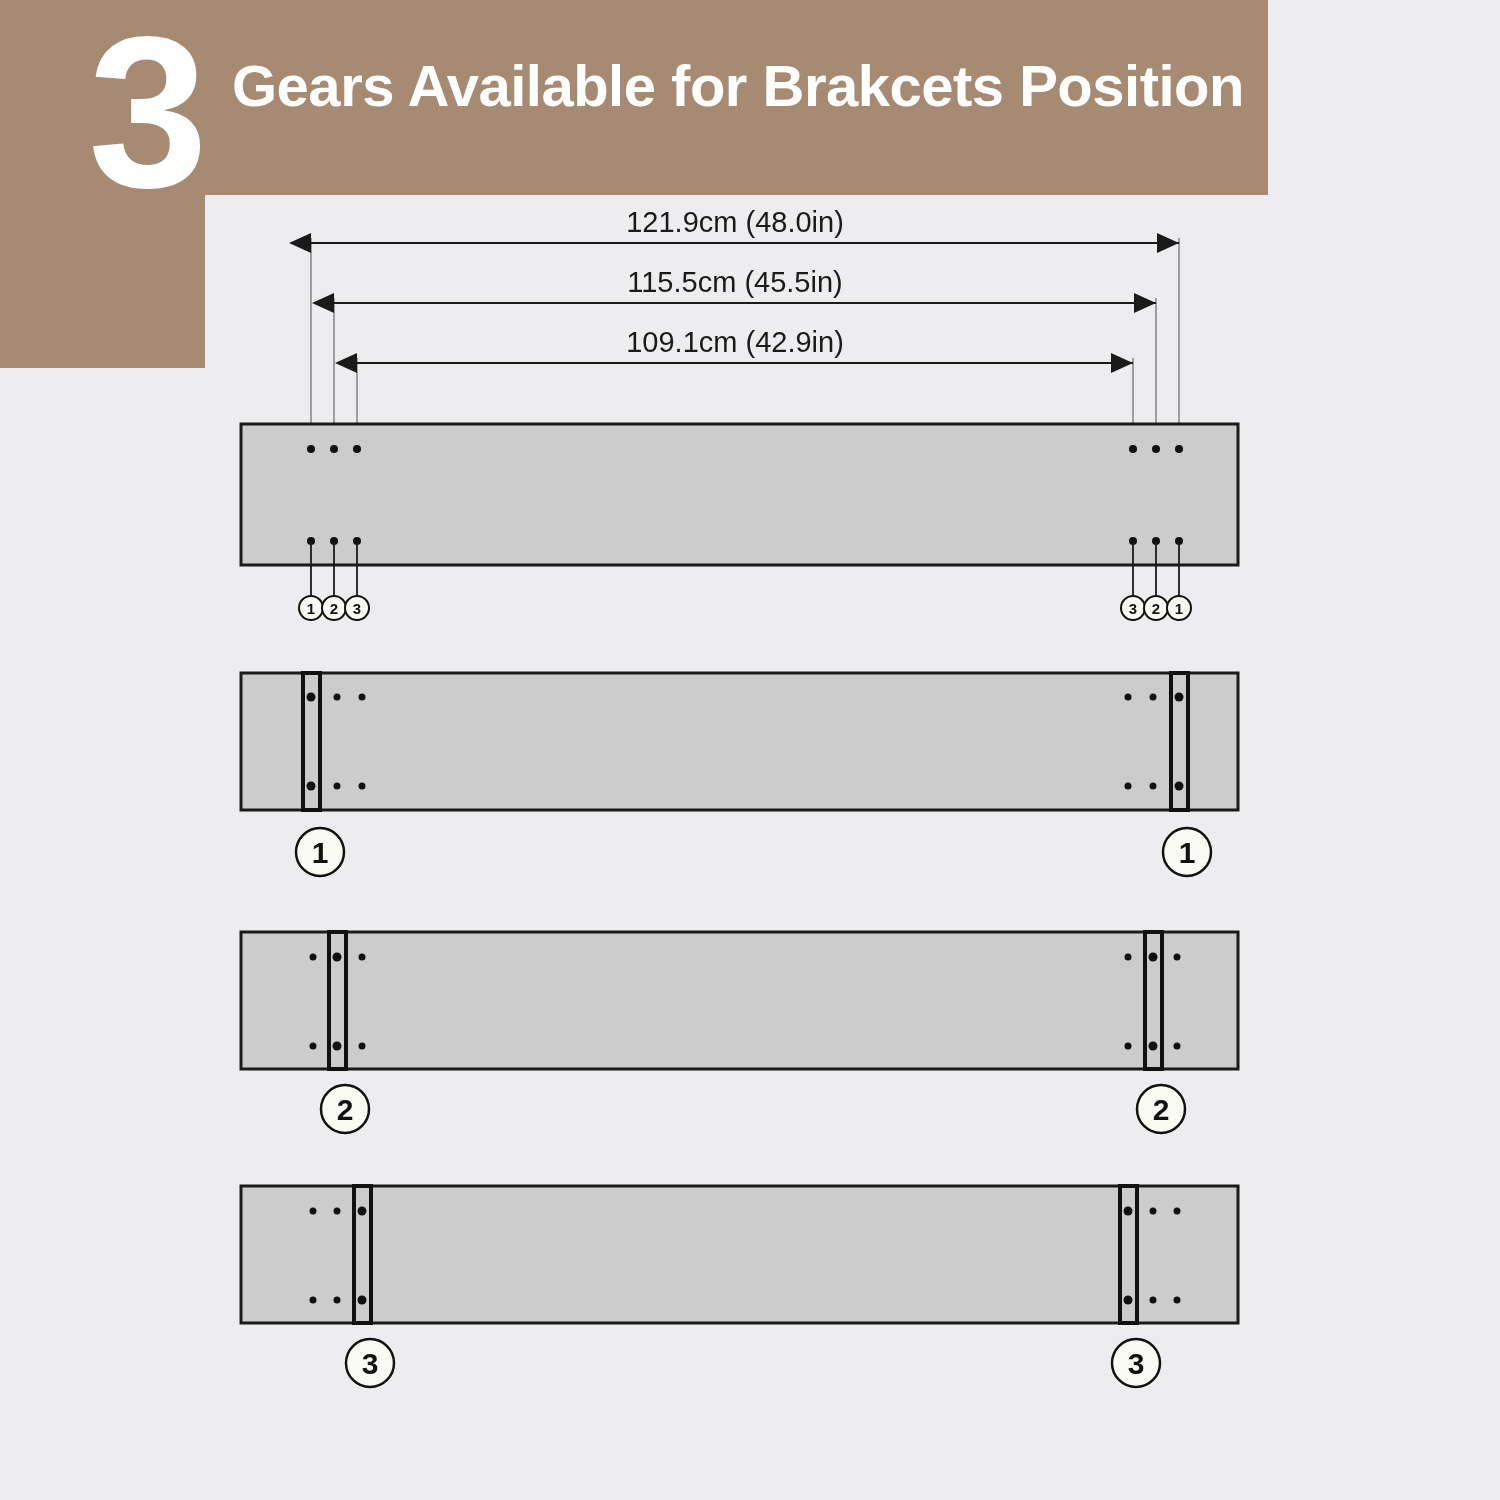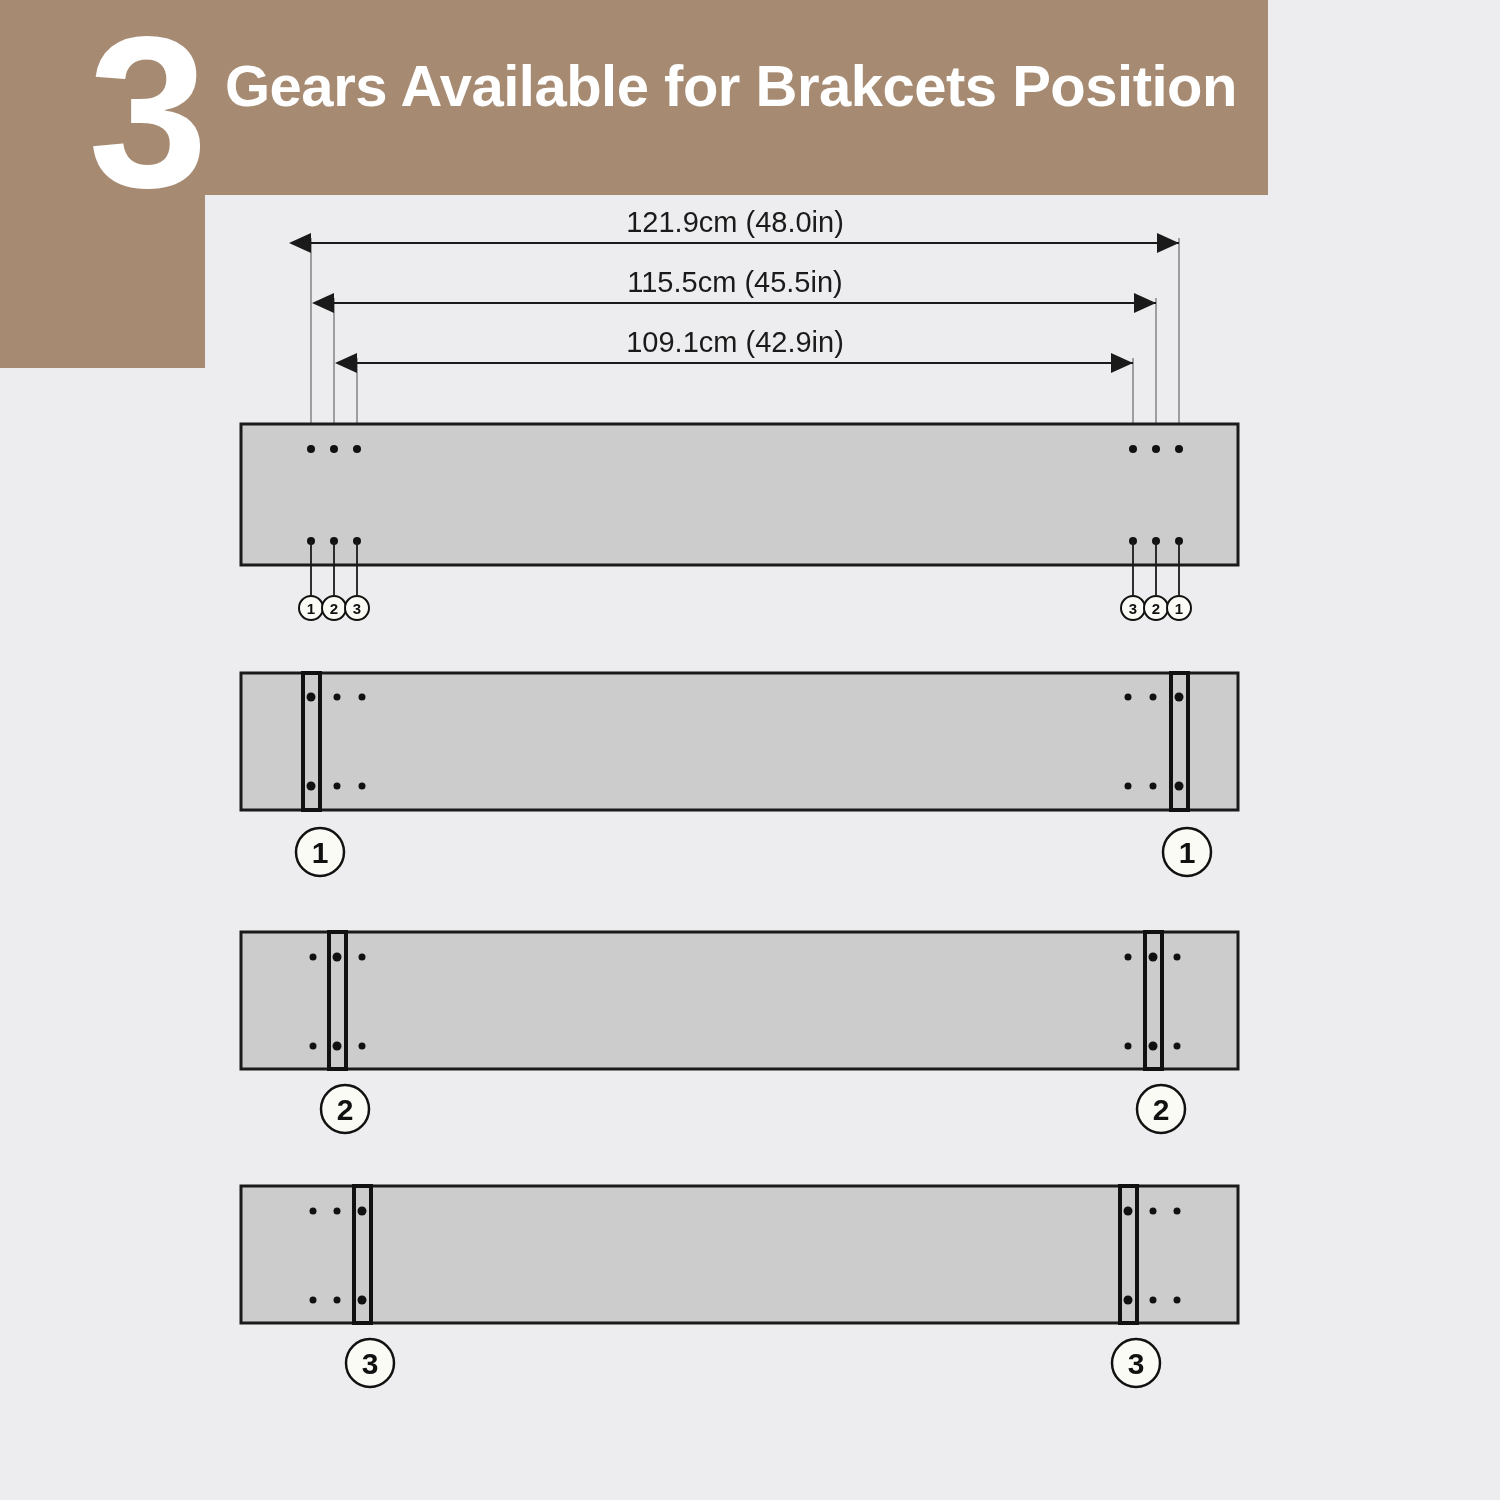"Gears Available for Brakcets Position" #header-title { left: 225px -> 232px }
